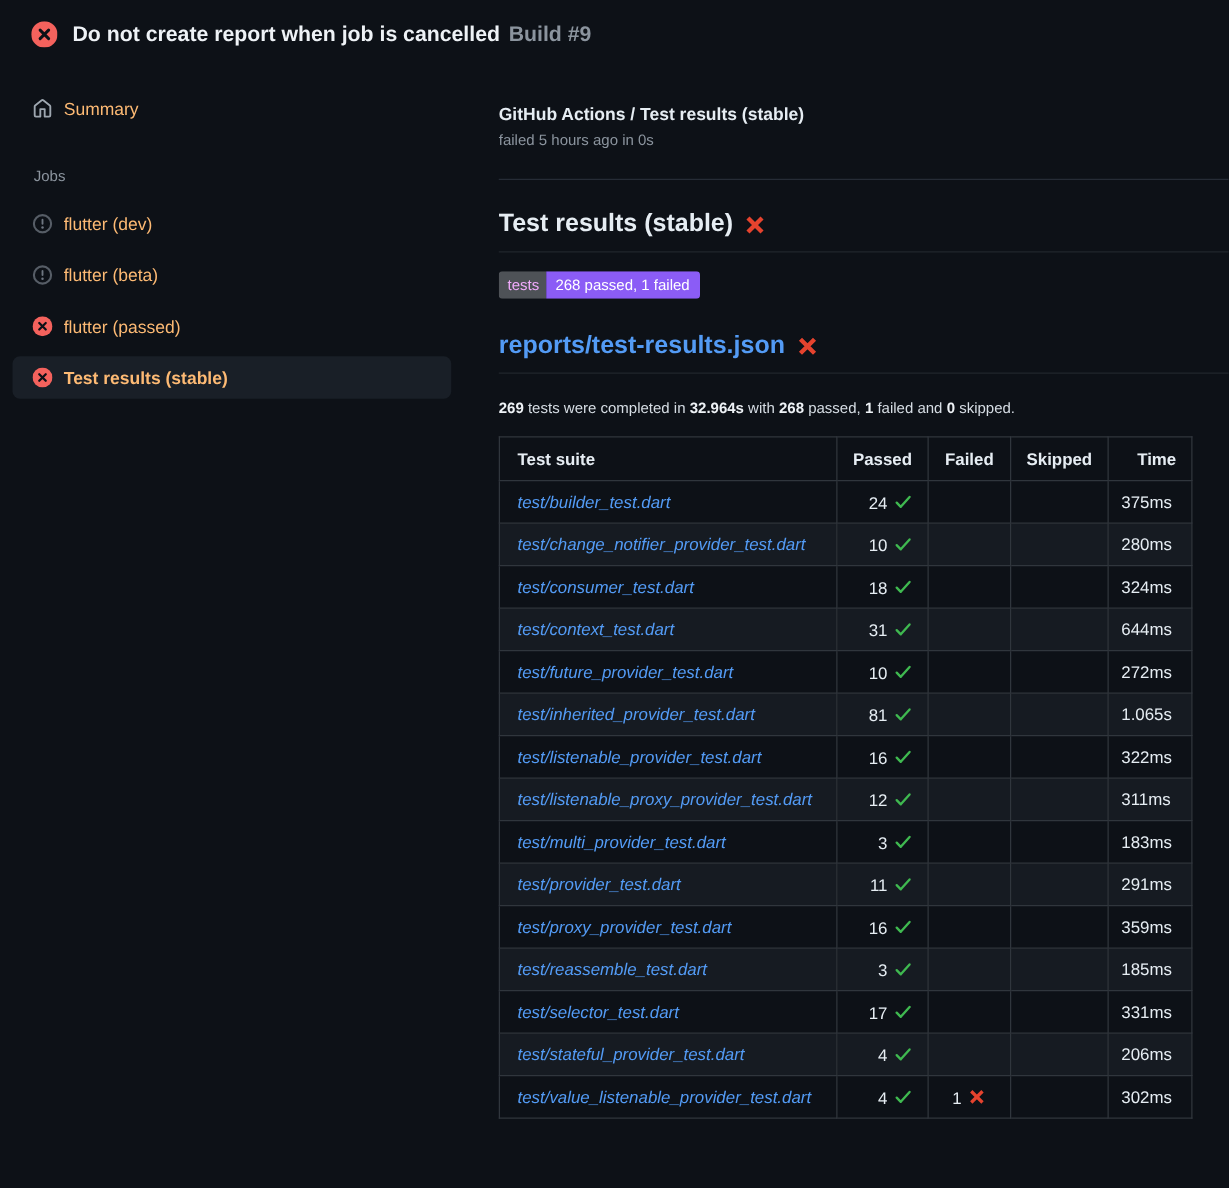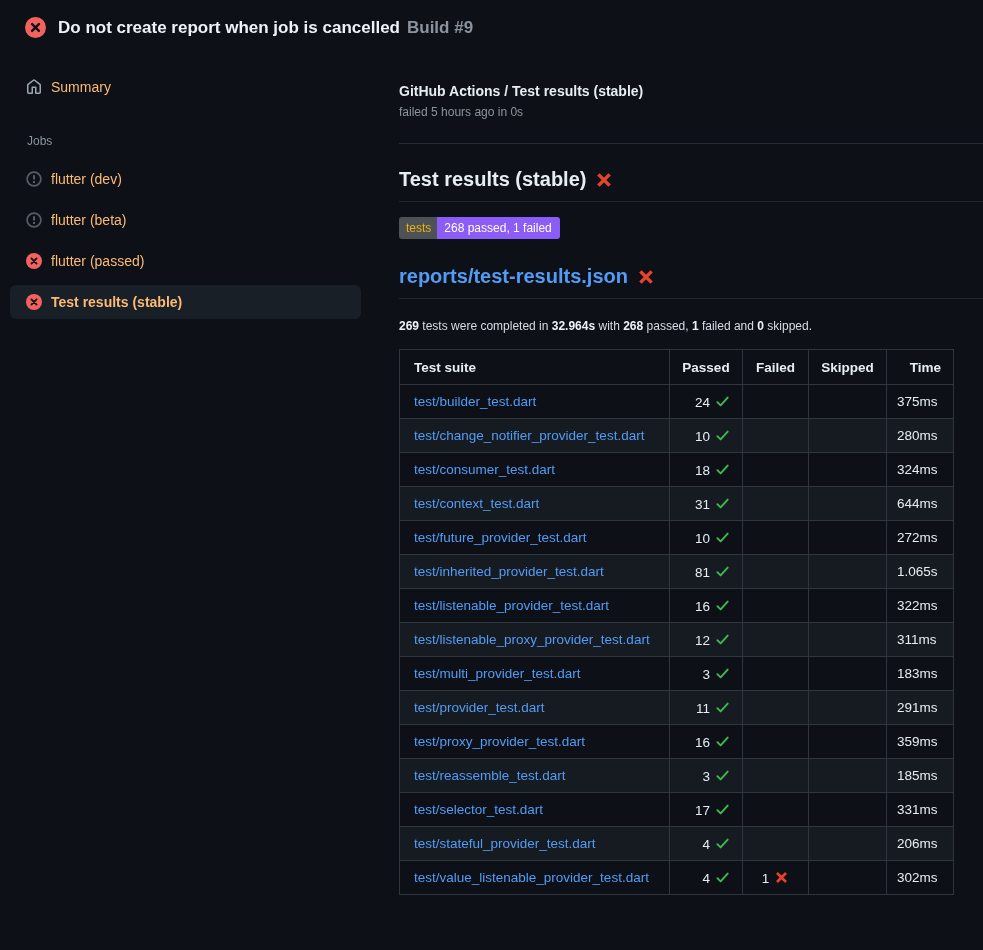"tests" .badge .badge-label { color: #eab308 -> #f0abfc }
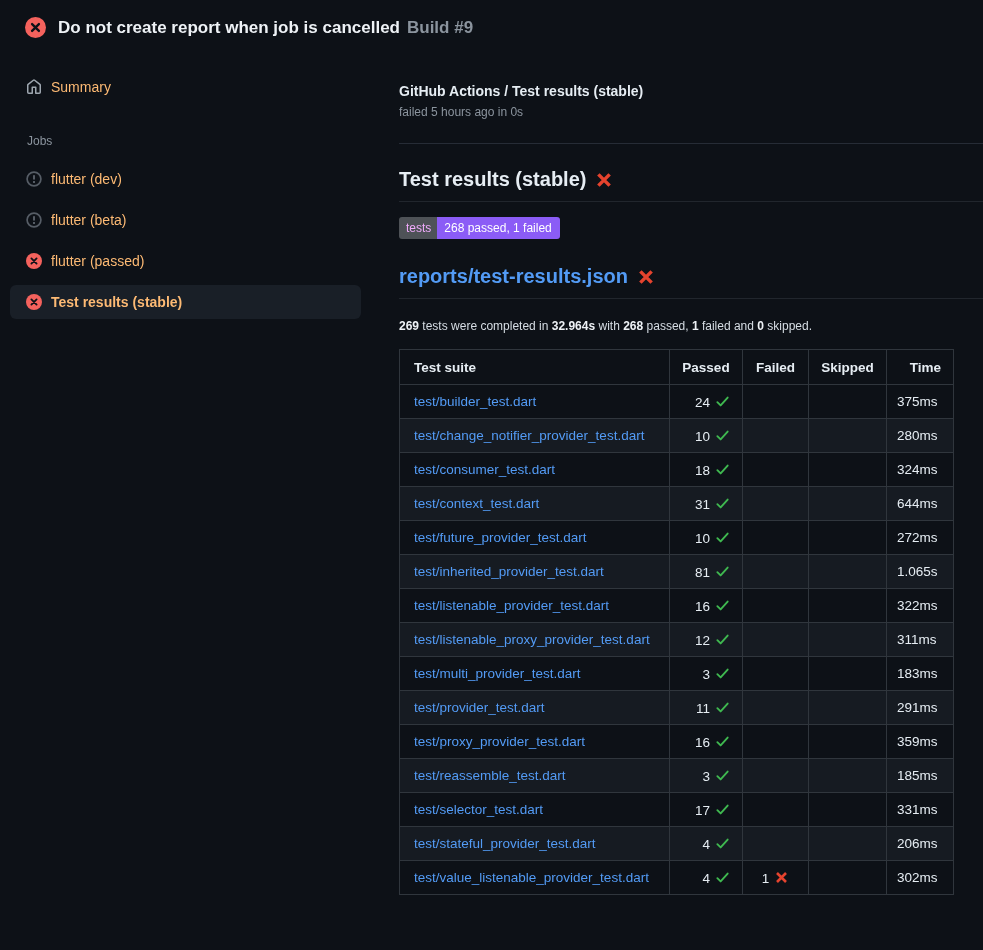"test/builder_test.dart" table.results td.suite a { font-style: none -> italic }
